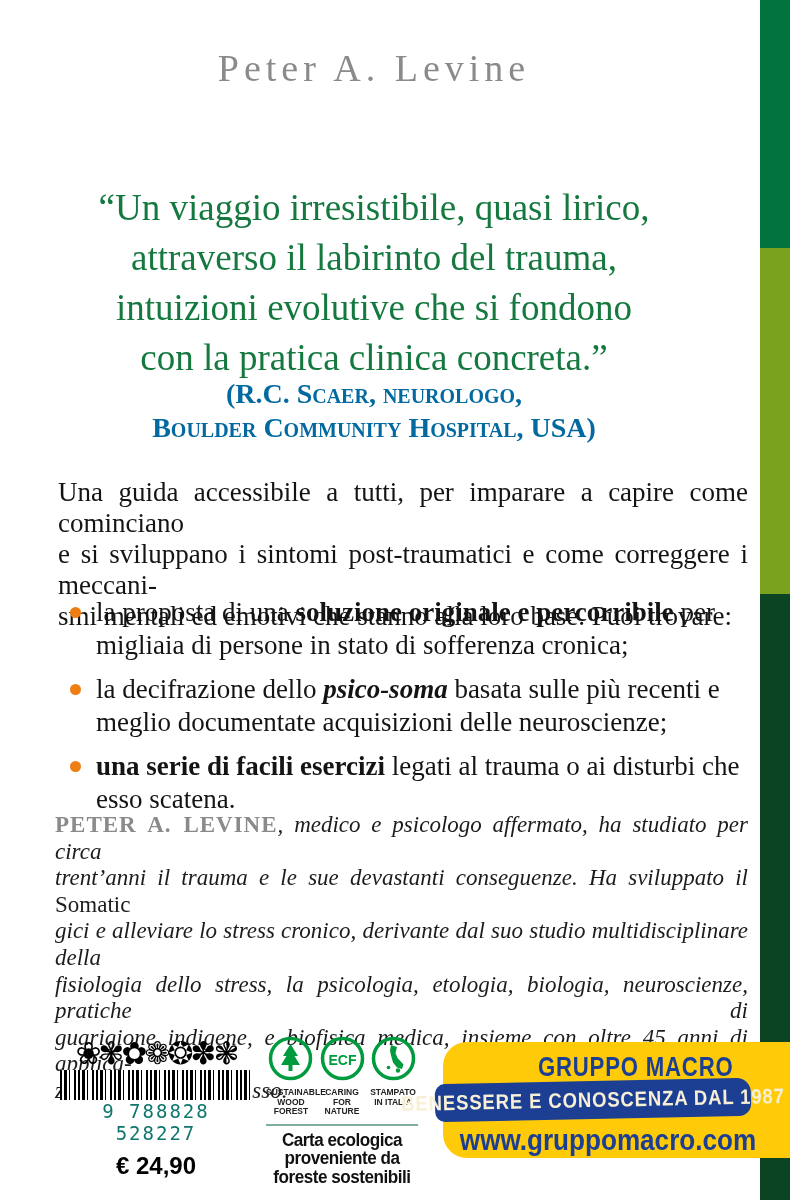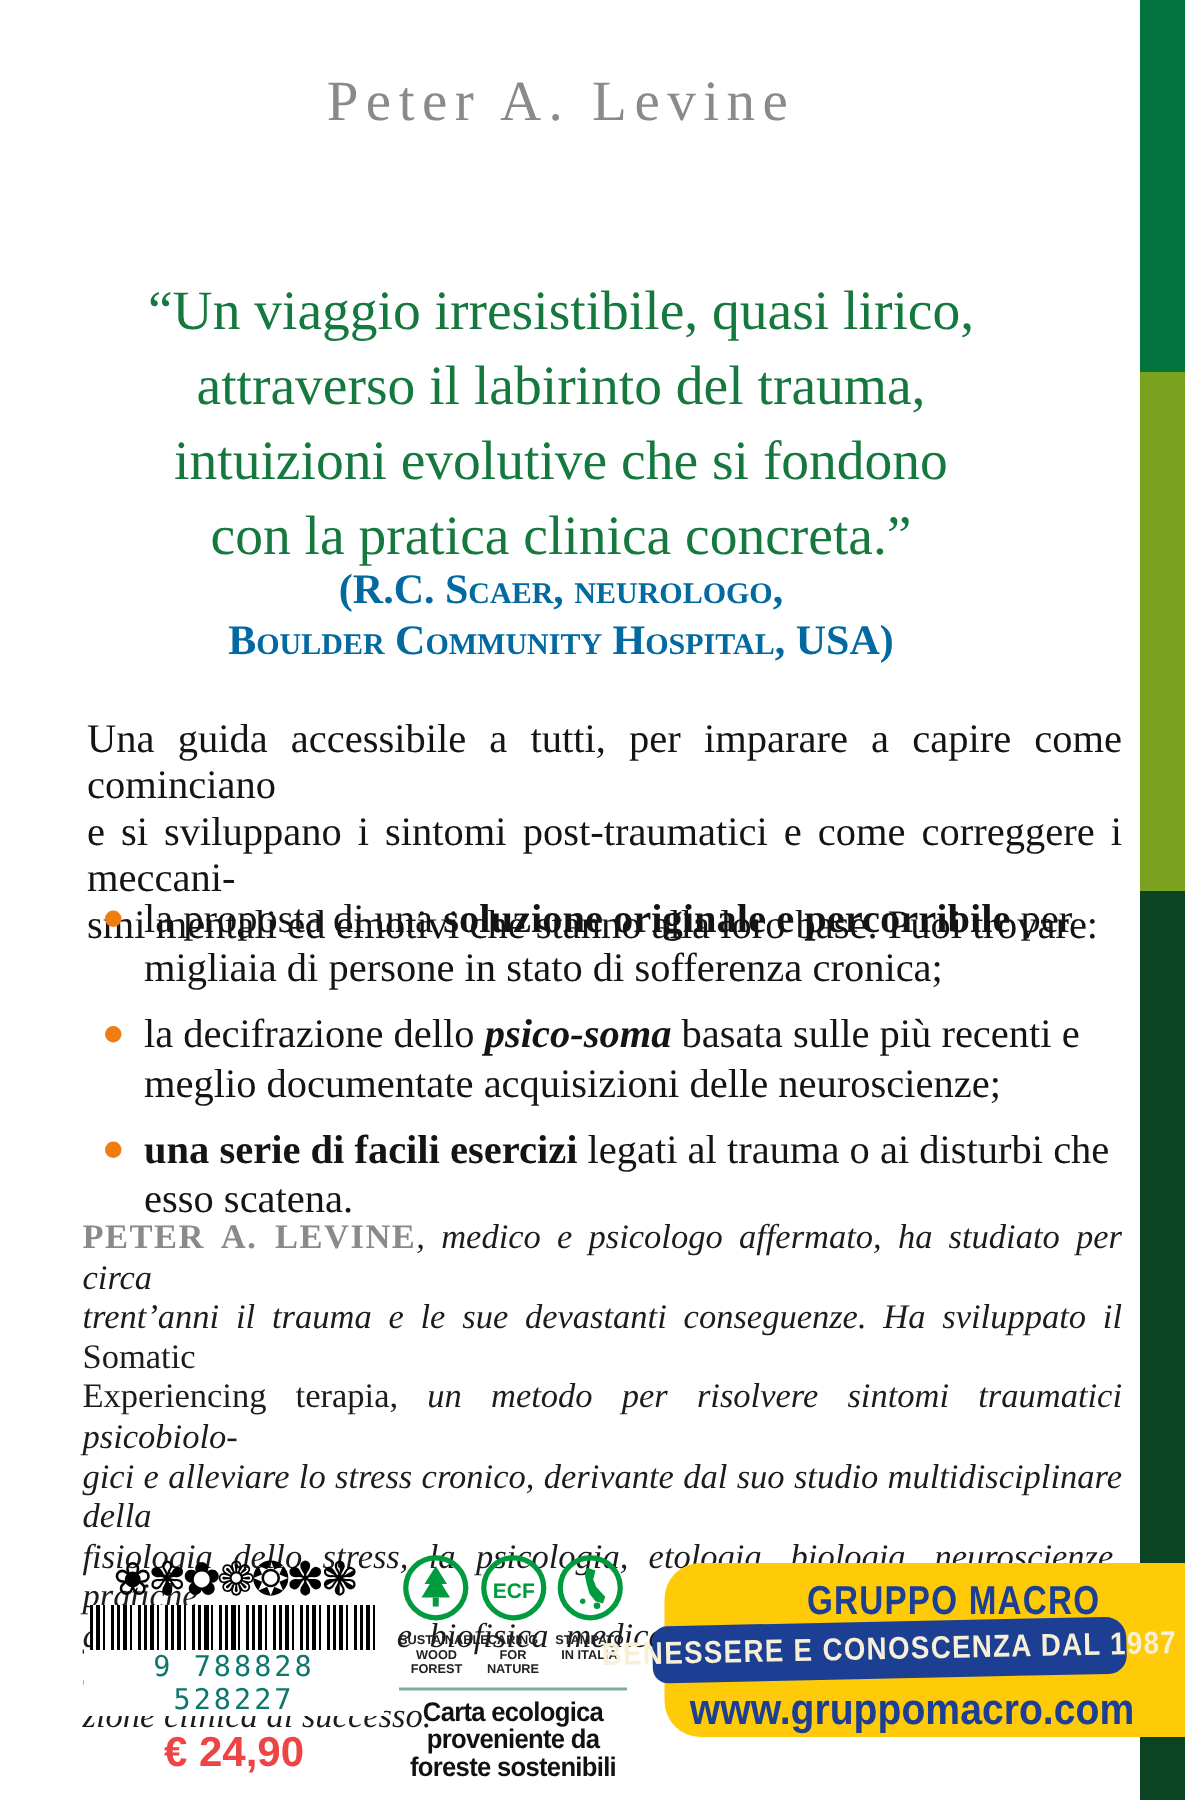"Experiencing terapia, un metodo per" span.ln { html: <span><span>Experiencing terapia,</span><span> un metodo per risolvere sintomi traumatici psicobiolo-</span></span> -> none }
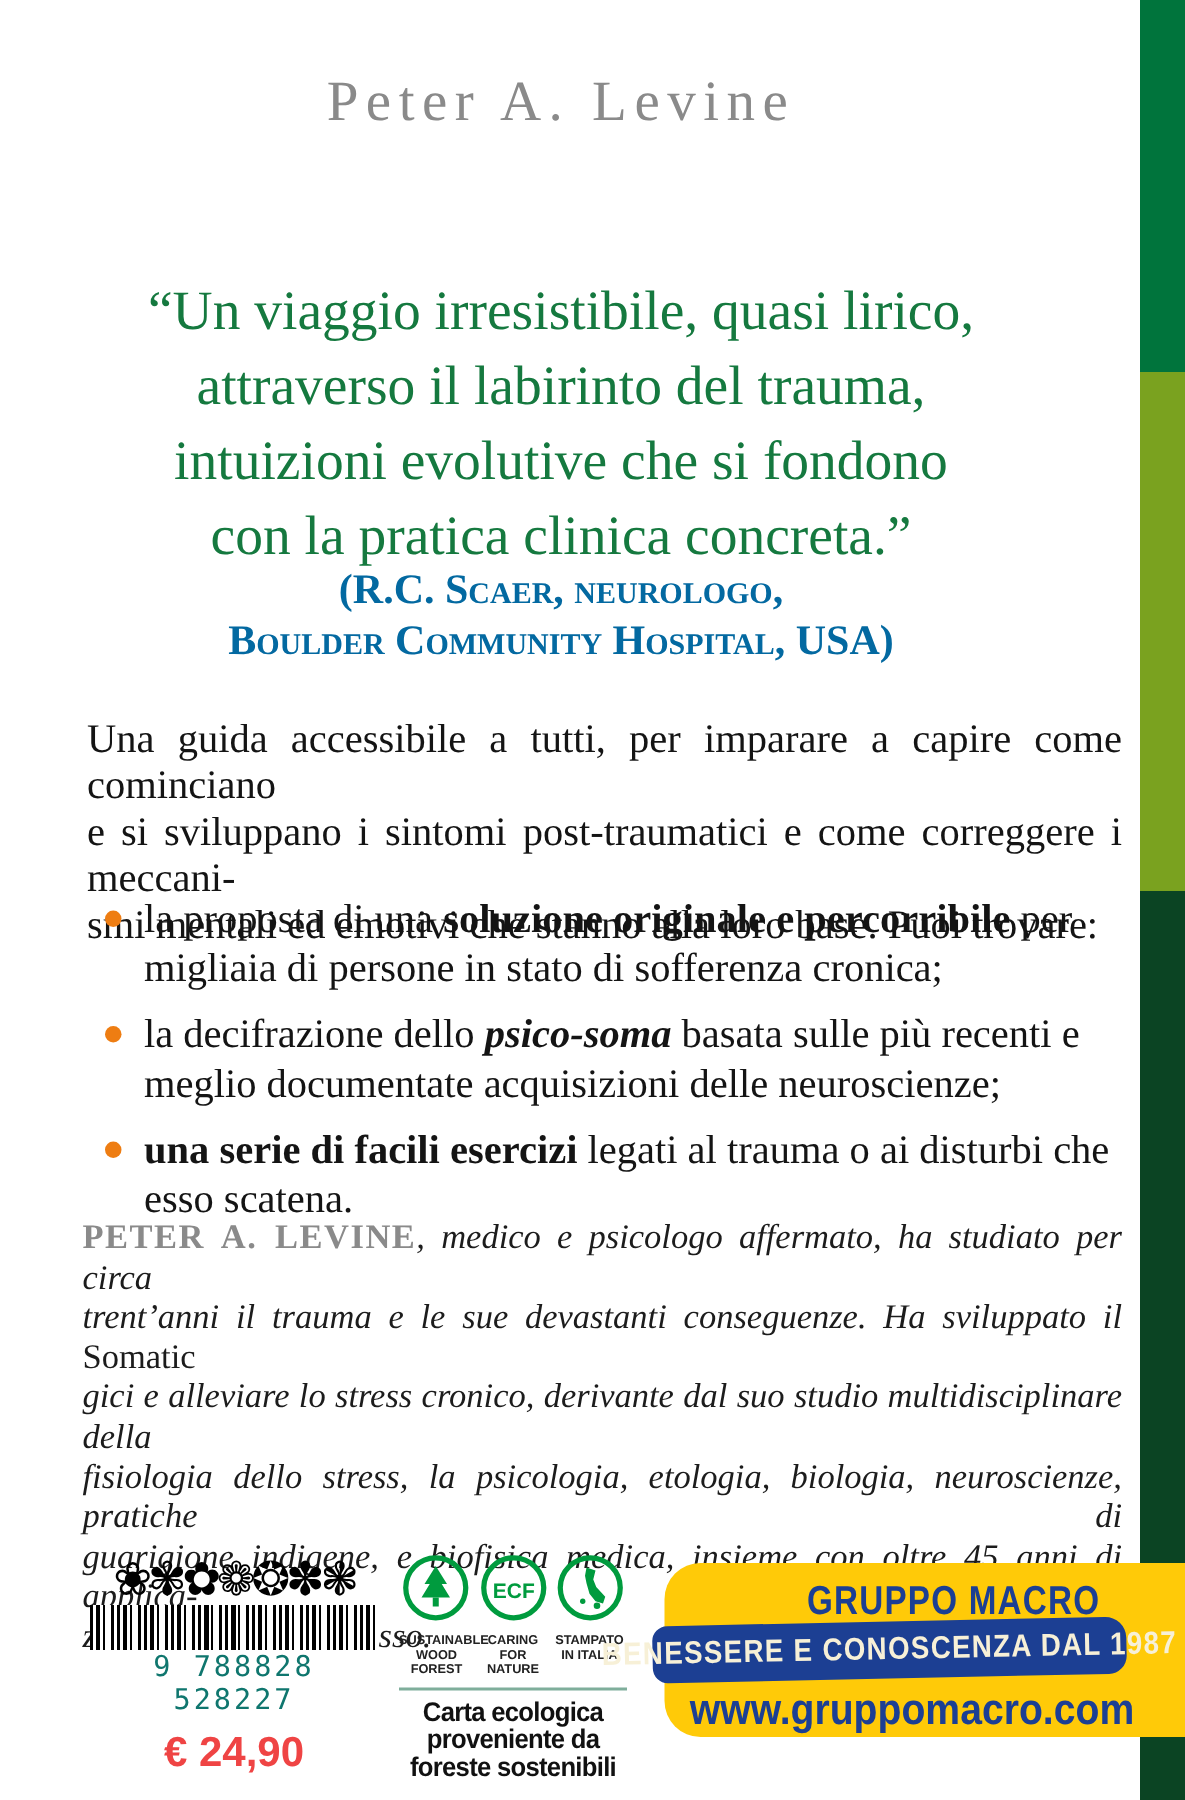"€ 24,90" .price { color: #ef4444 -> #000000; font-size: 28px -> 24px }
